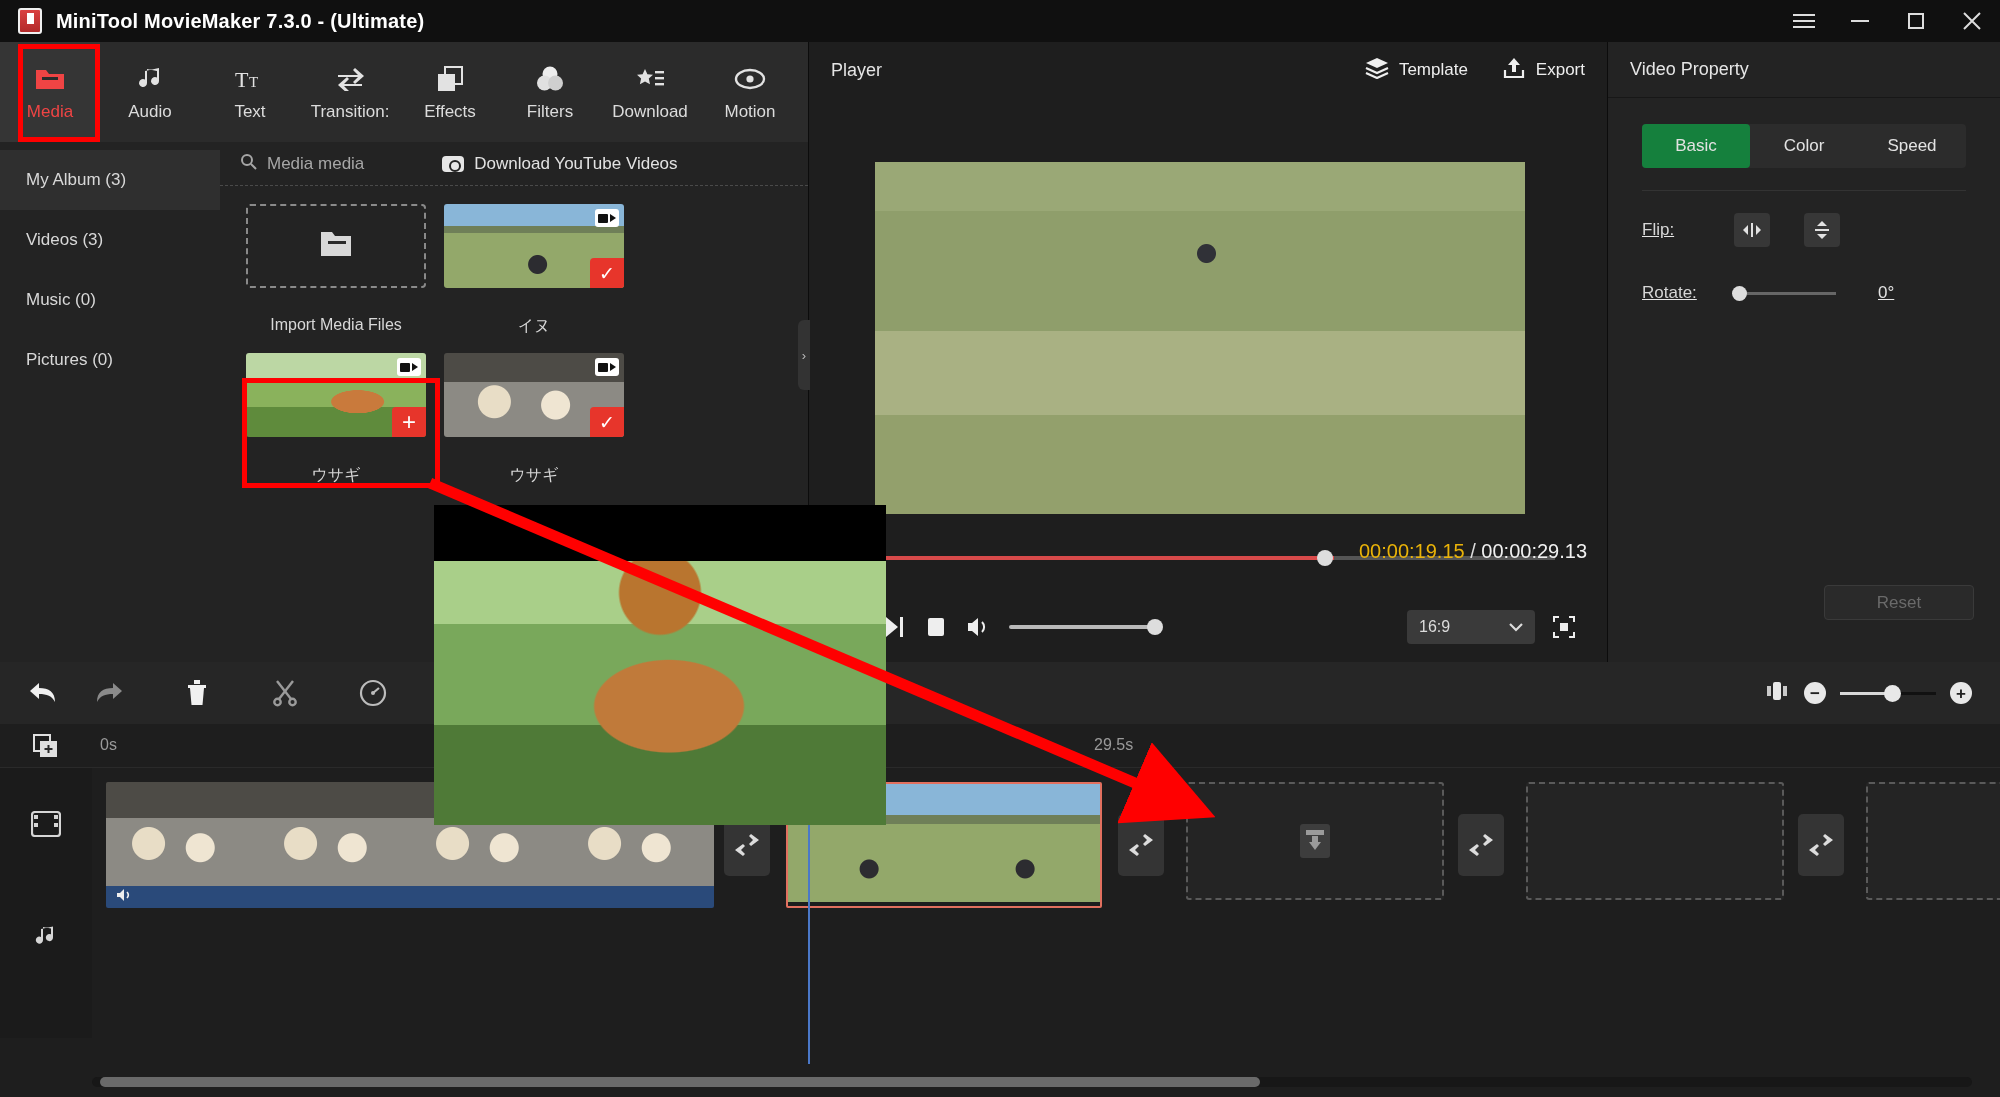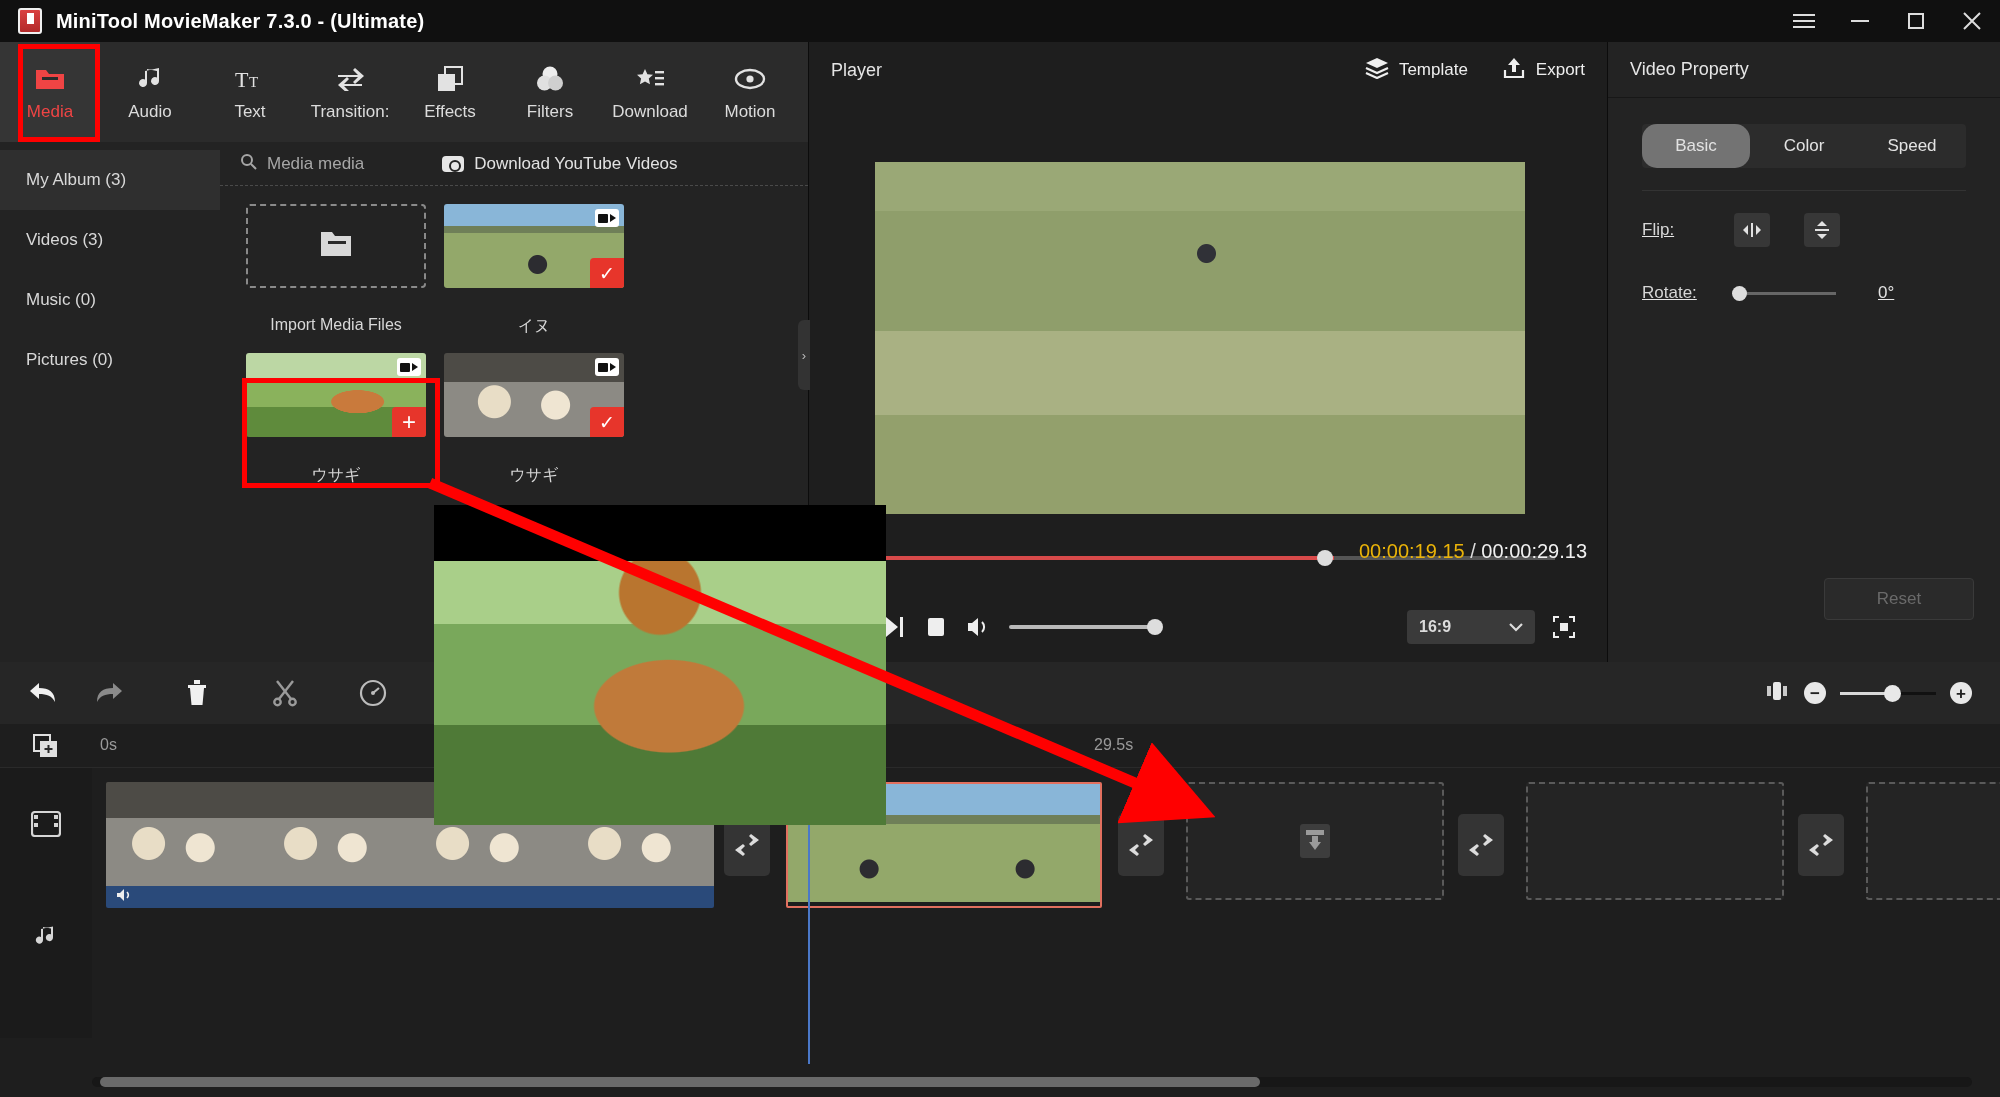"Basic" .seg div.on { background: #737373 -> #15803d; border-radius: 15px -> 4px }
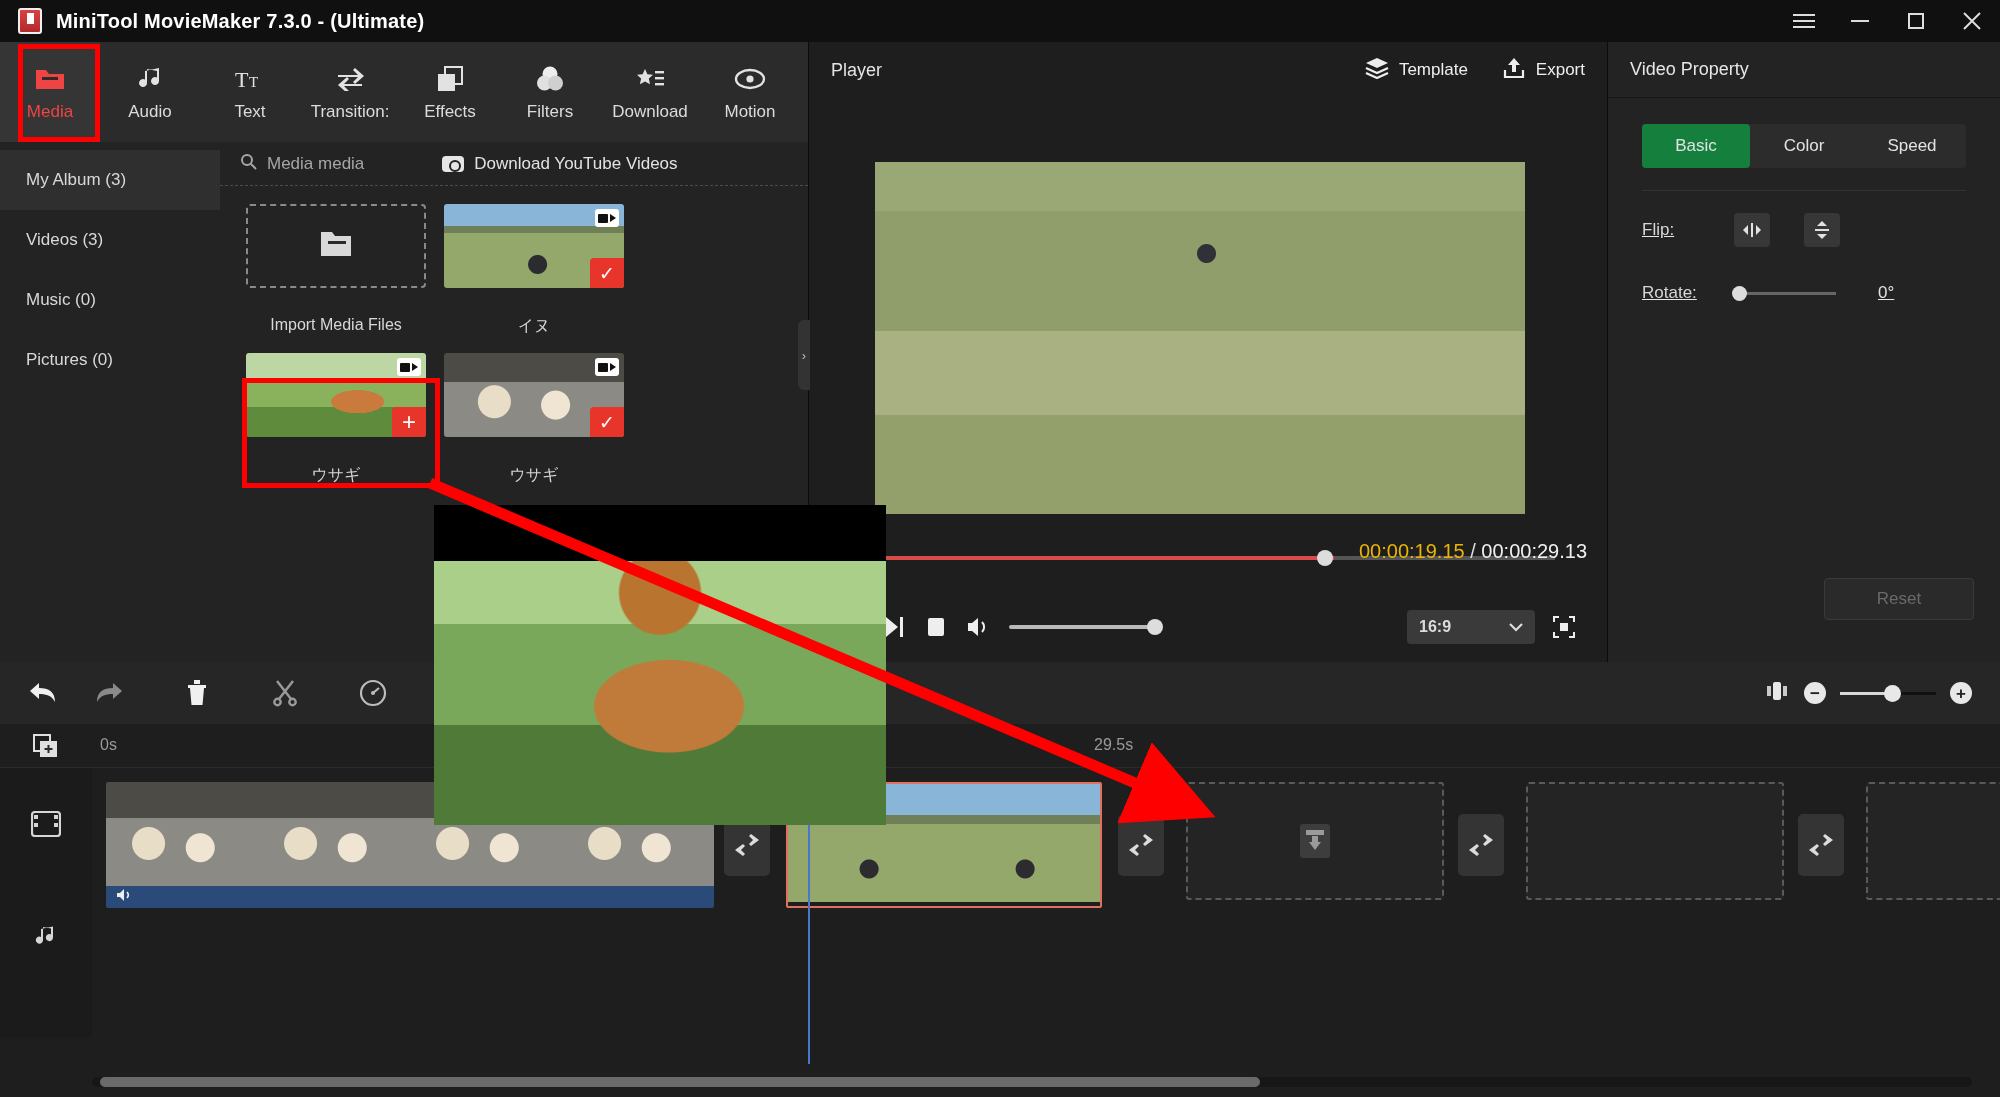"Reset" .reset-btn { height: 42px -> 35px }
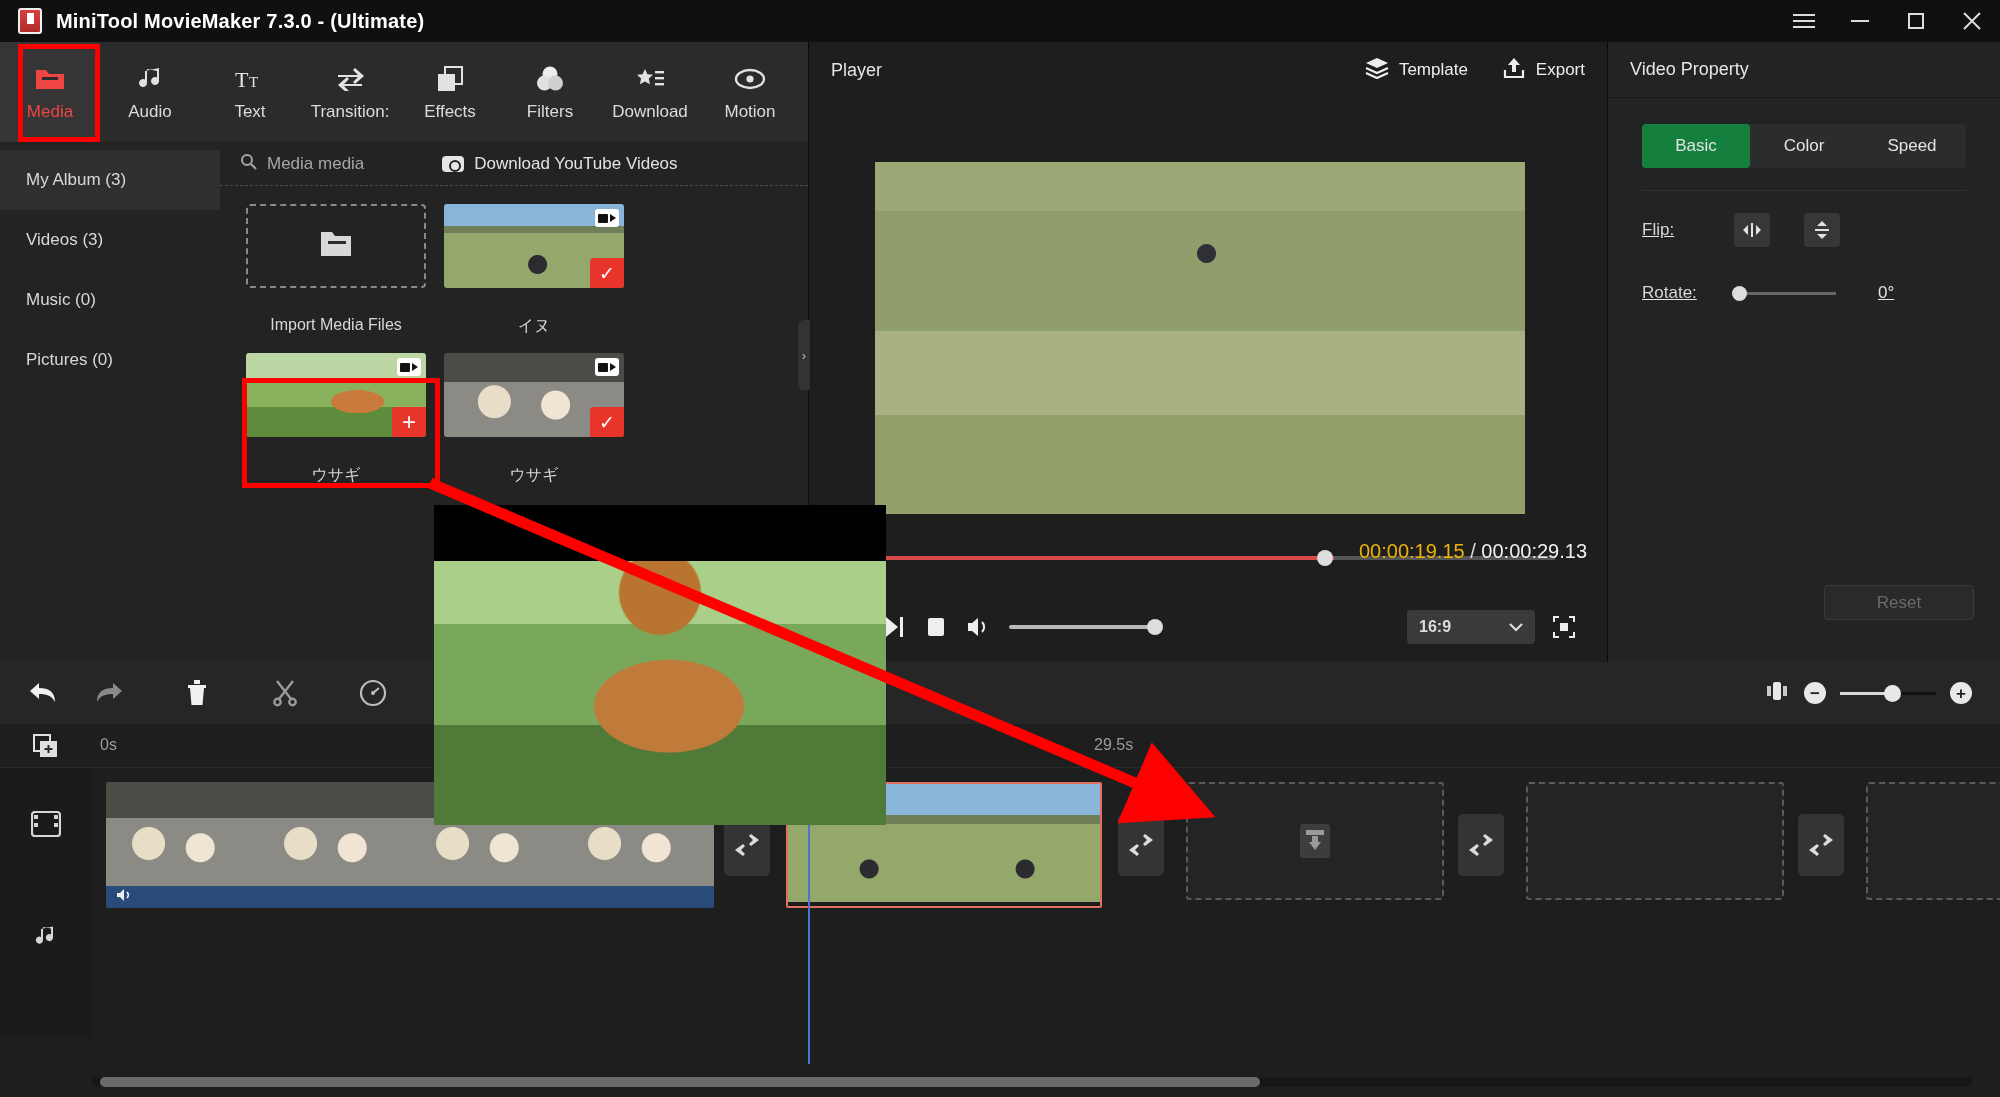"16:9" .ctrl-row { font-weight: bold -> none }
